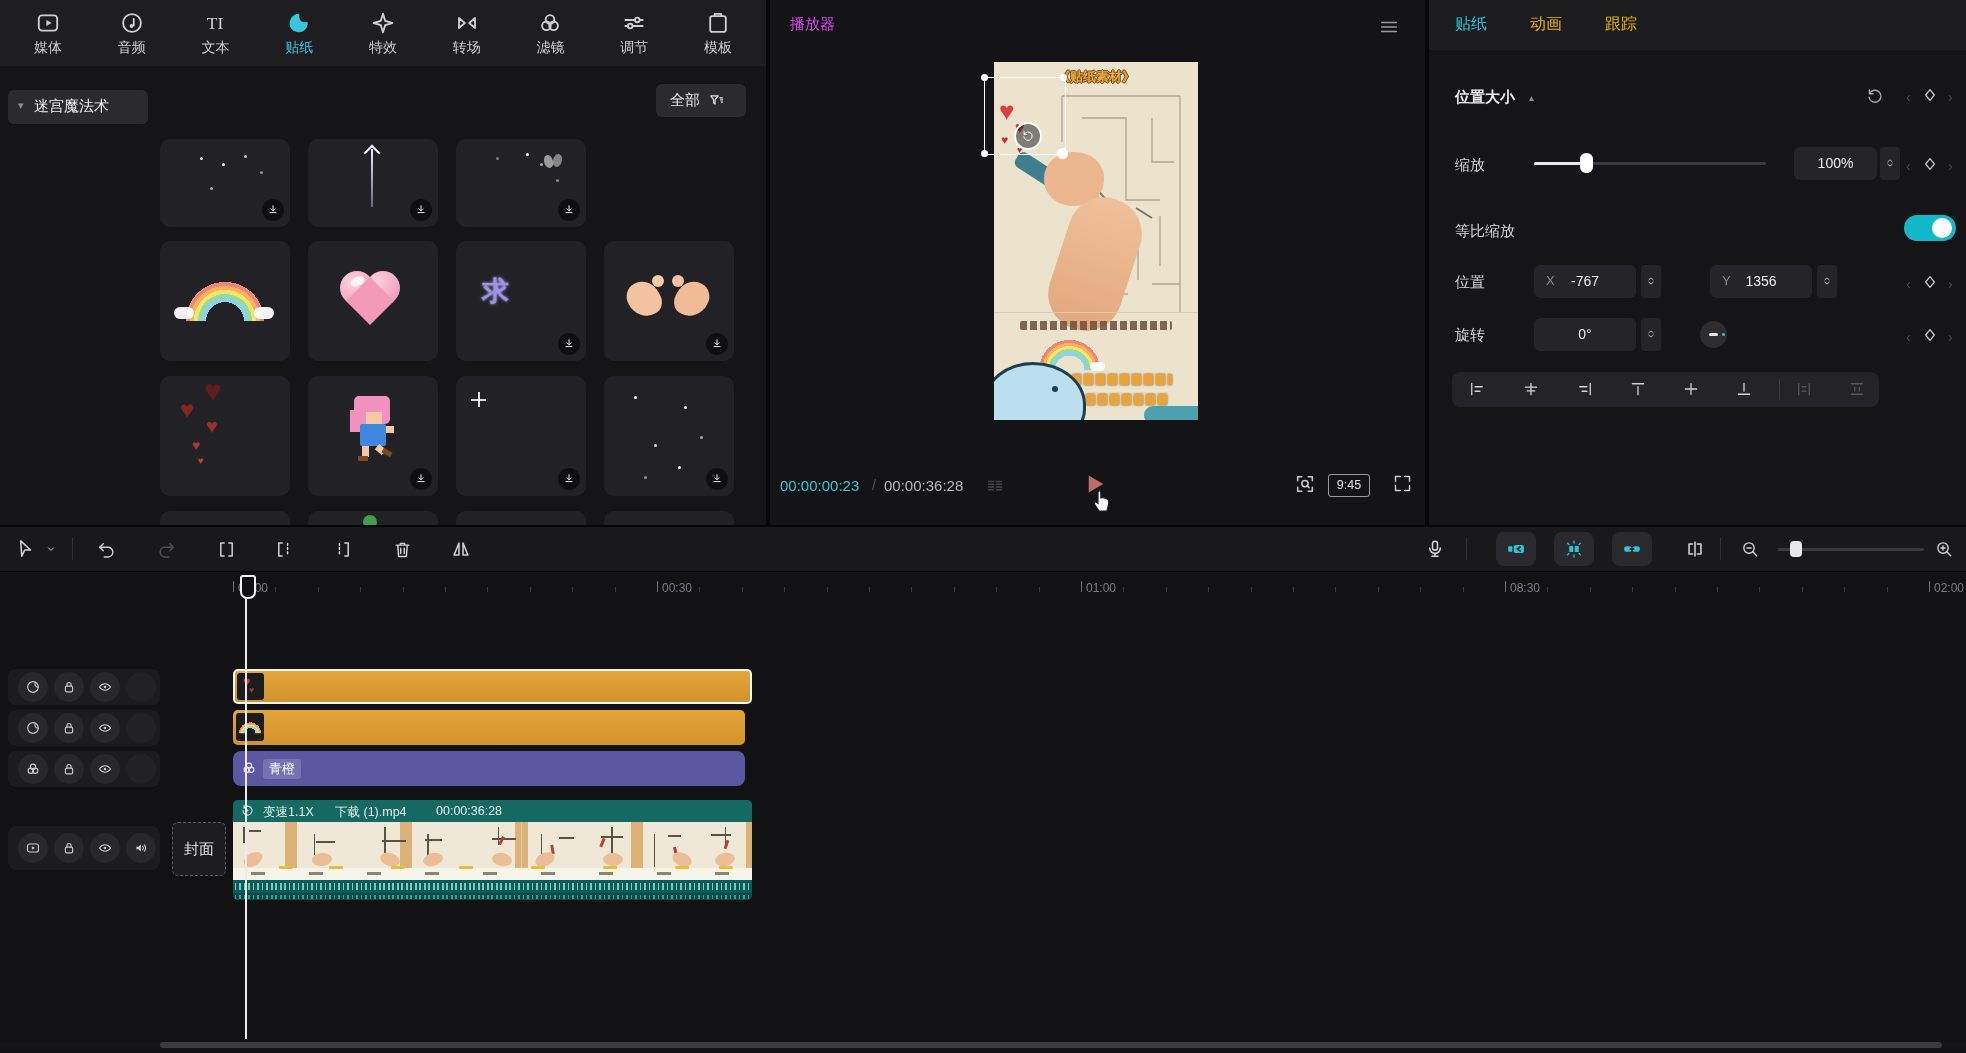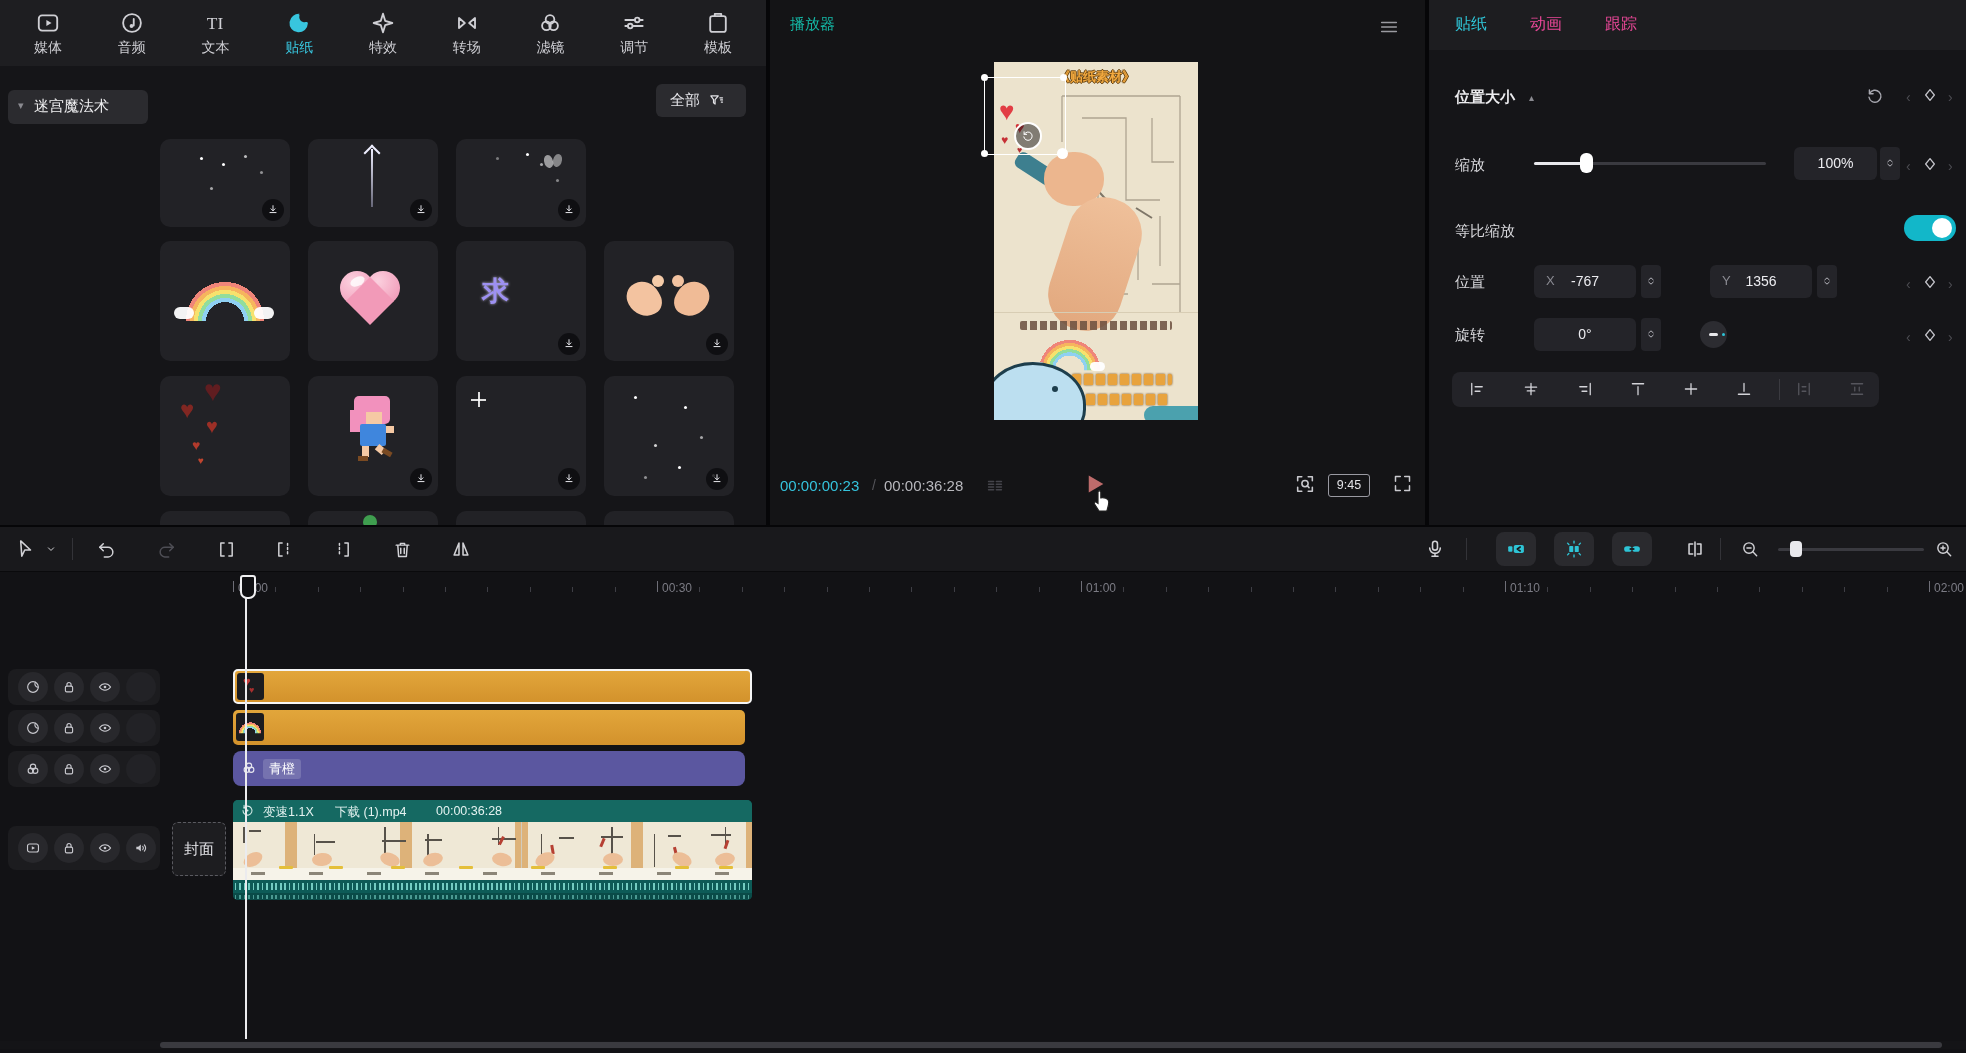"播放器" span.a { color: #14b8a6 -> #d946ef }
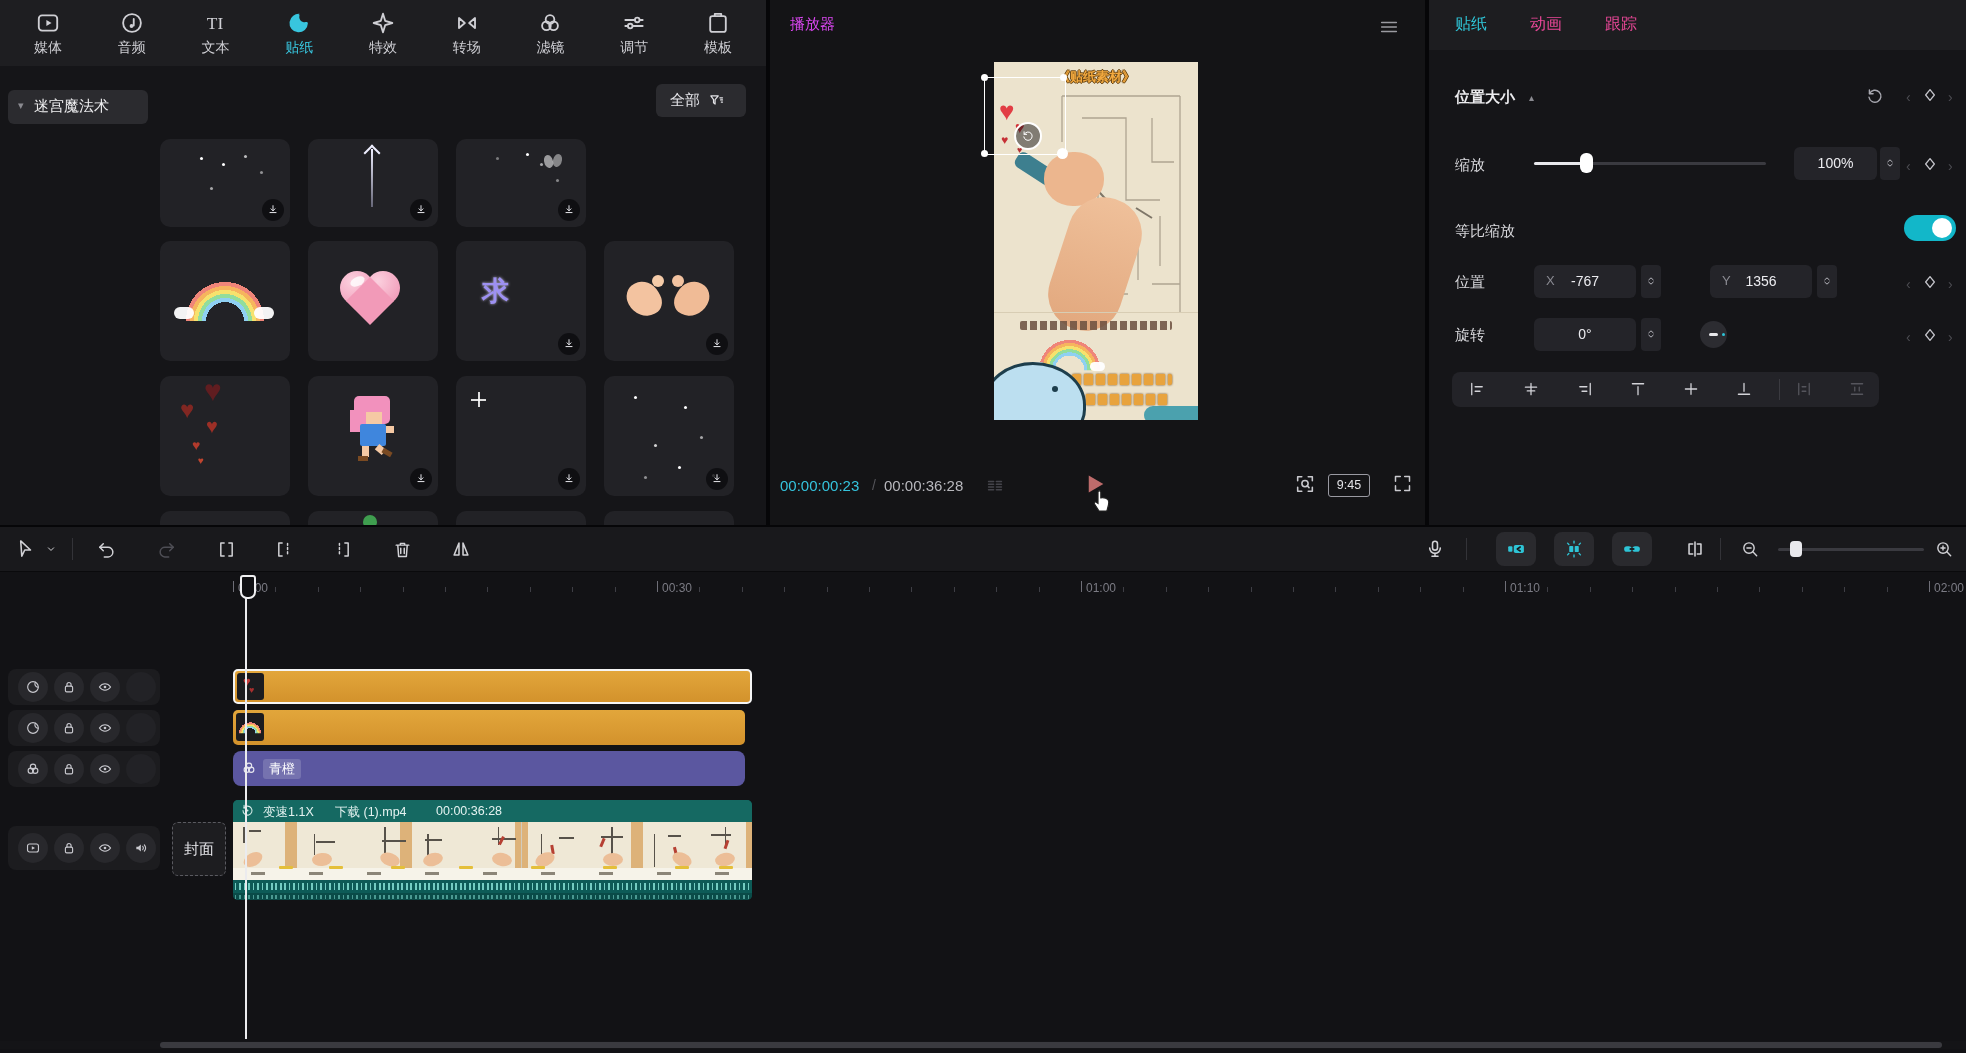"动画" .tab { color: #ec4899 -> #eab308 }
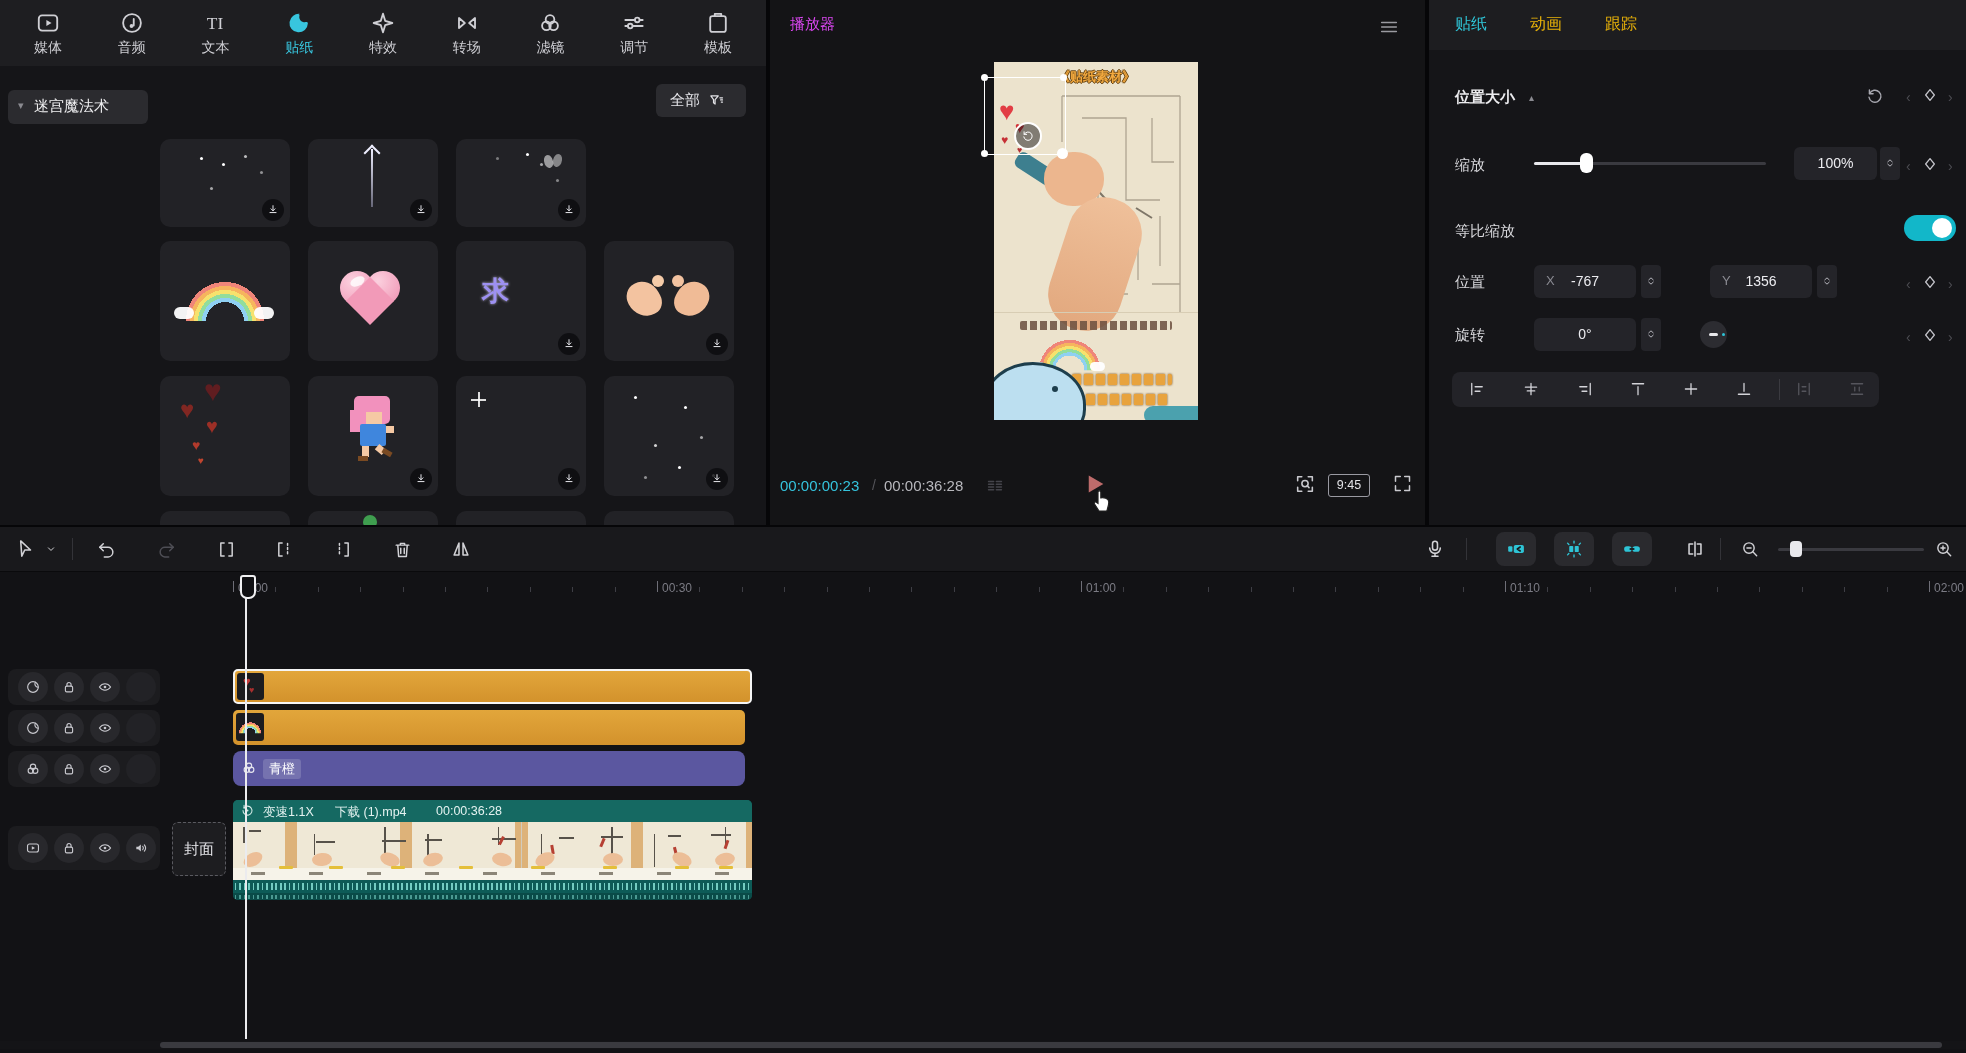"01:10" div.rlab { text: 01:10 -> 08:30 }
